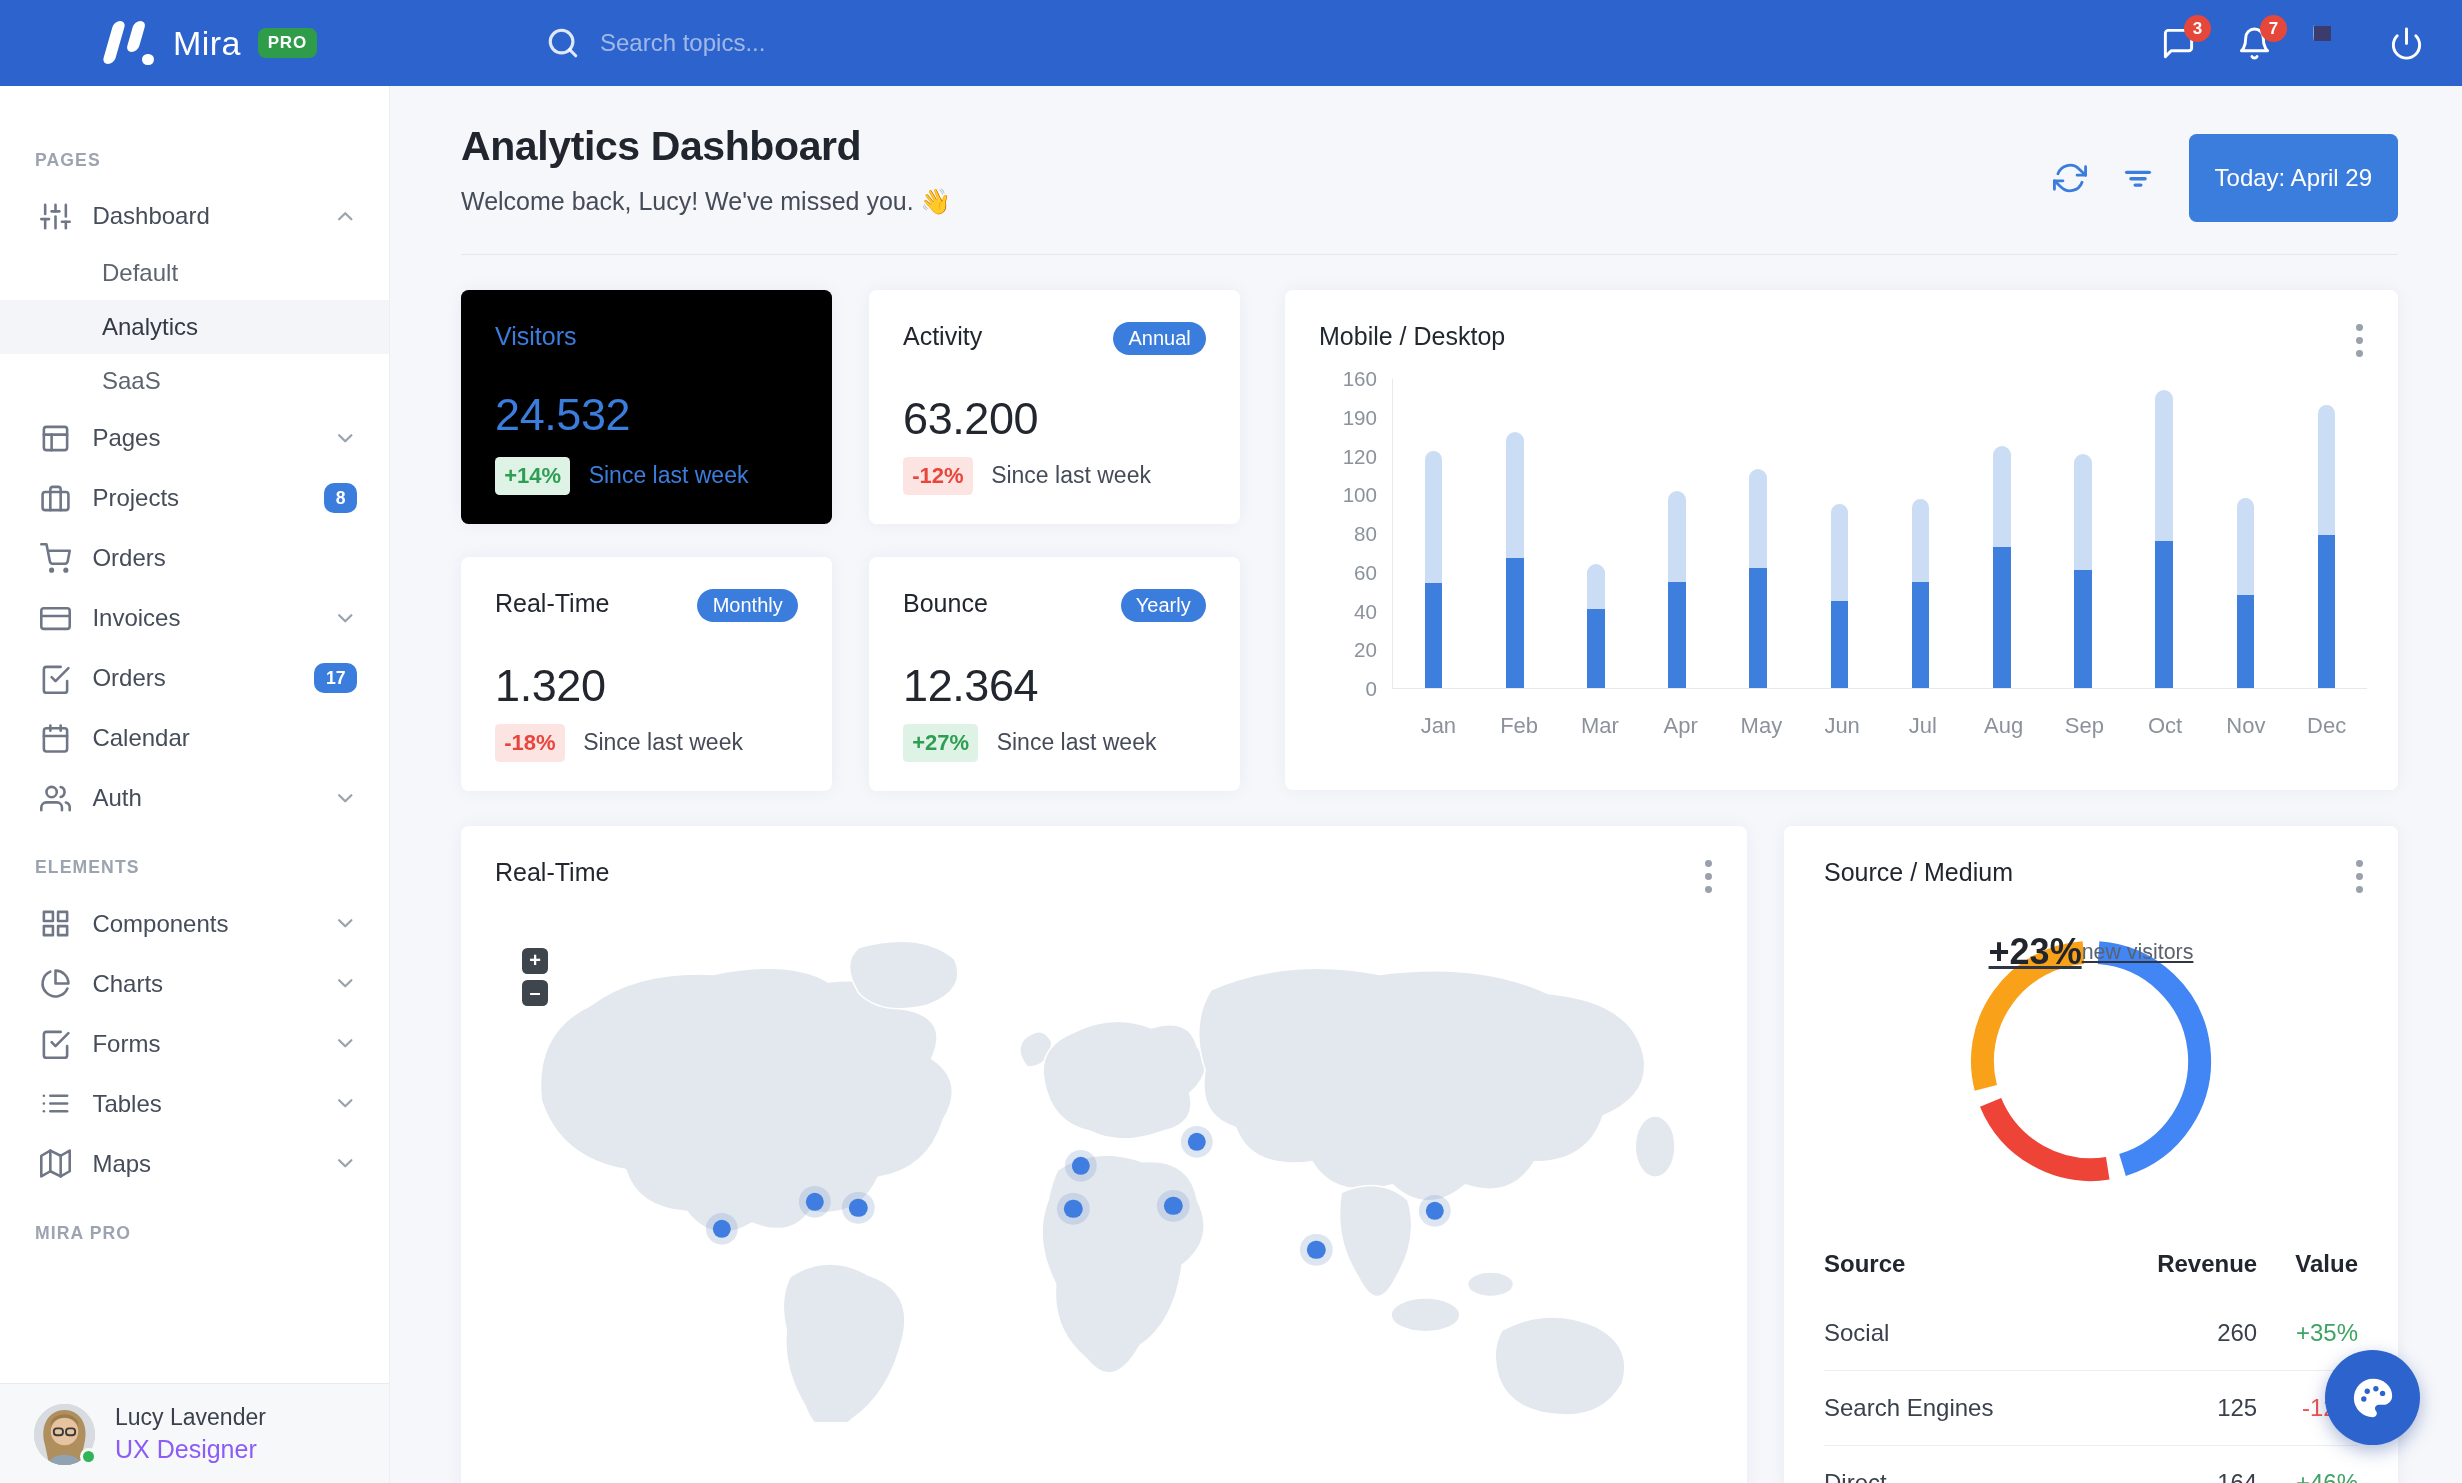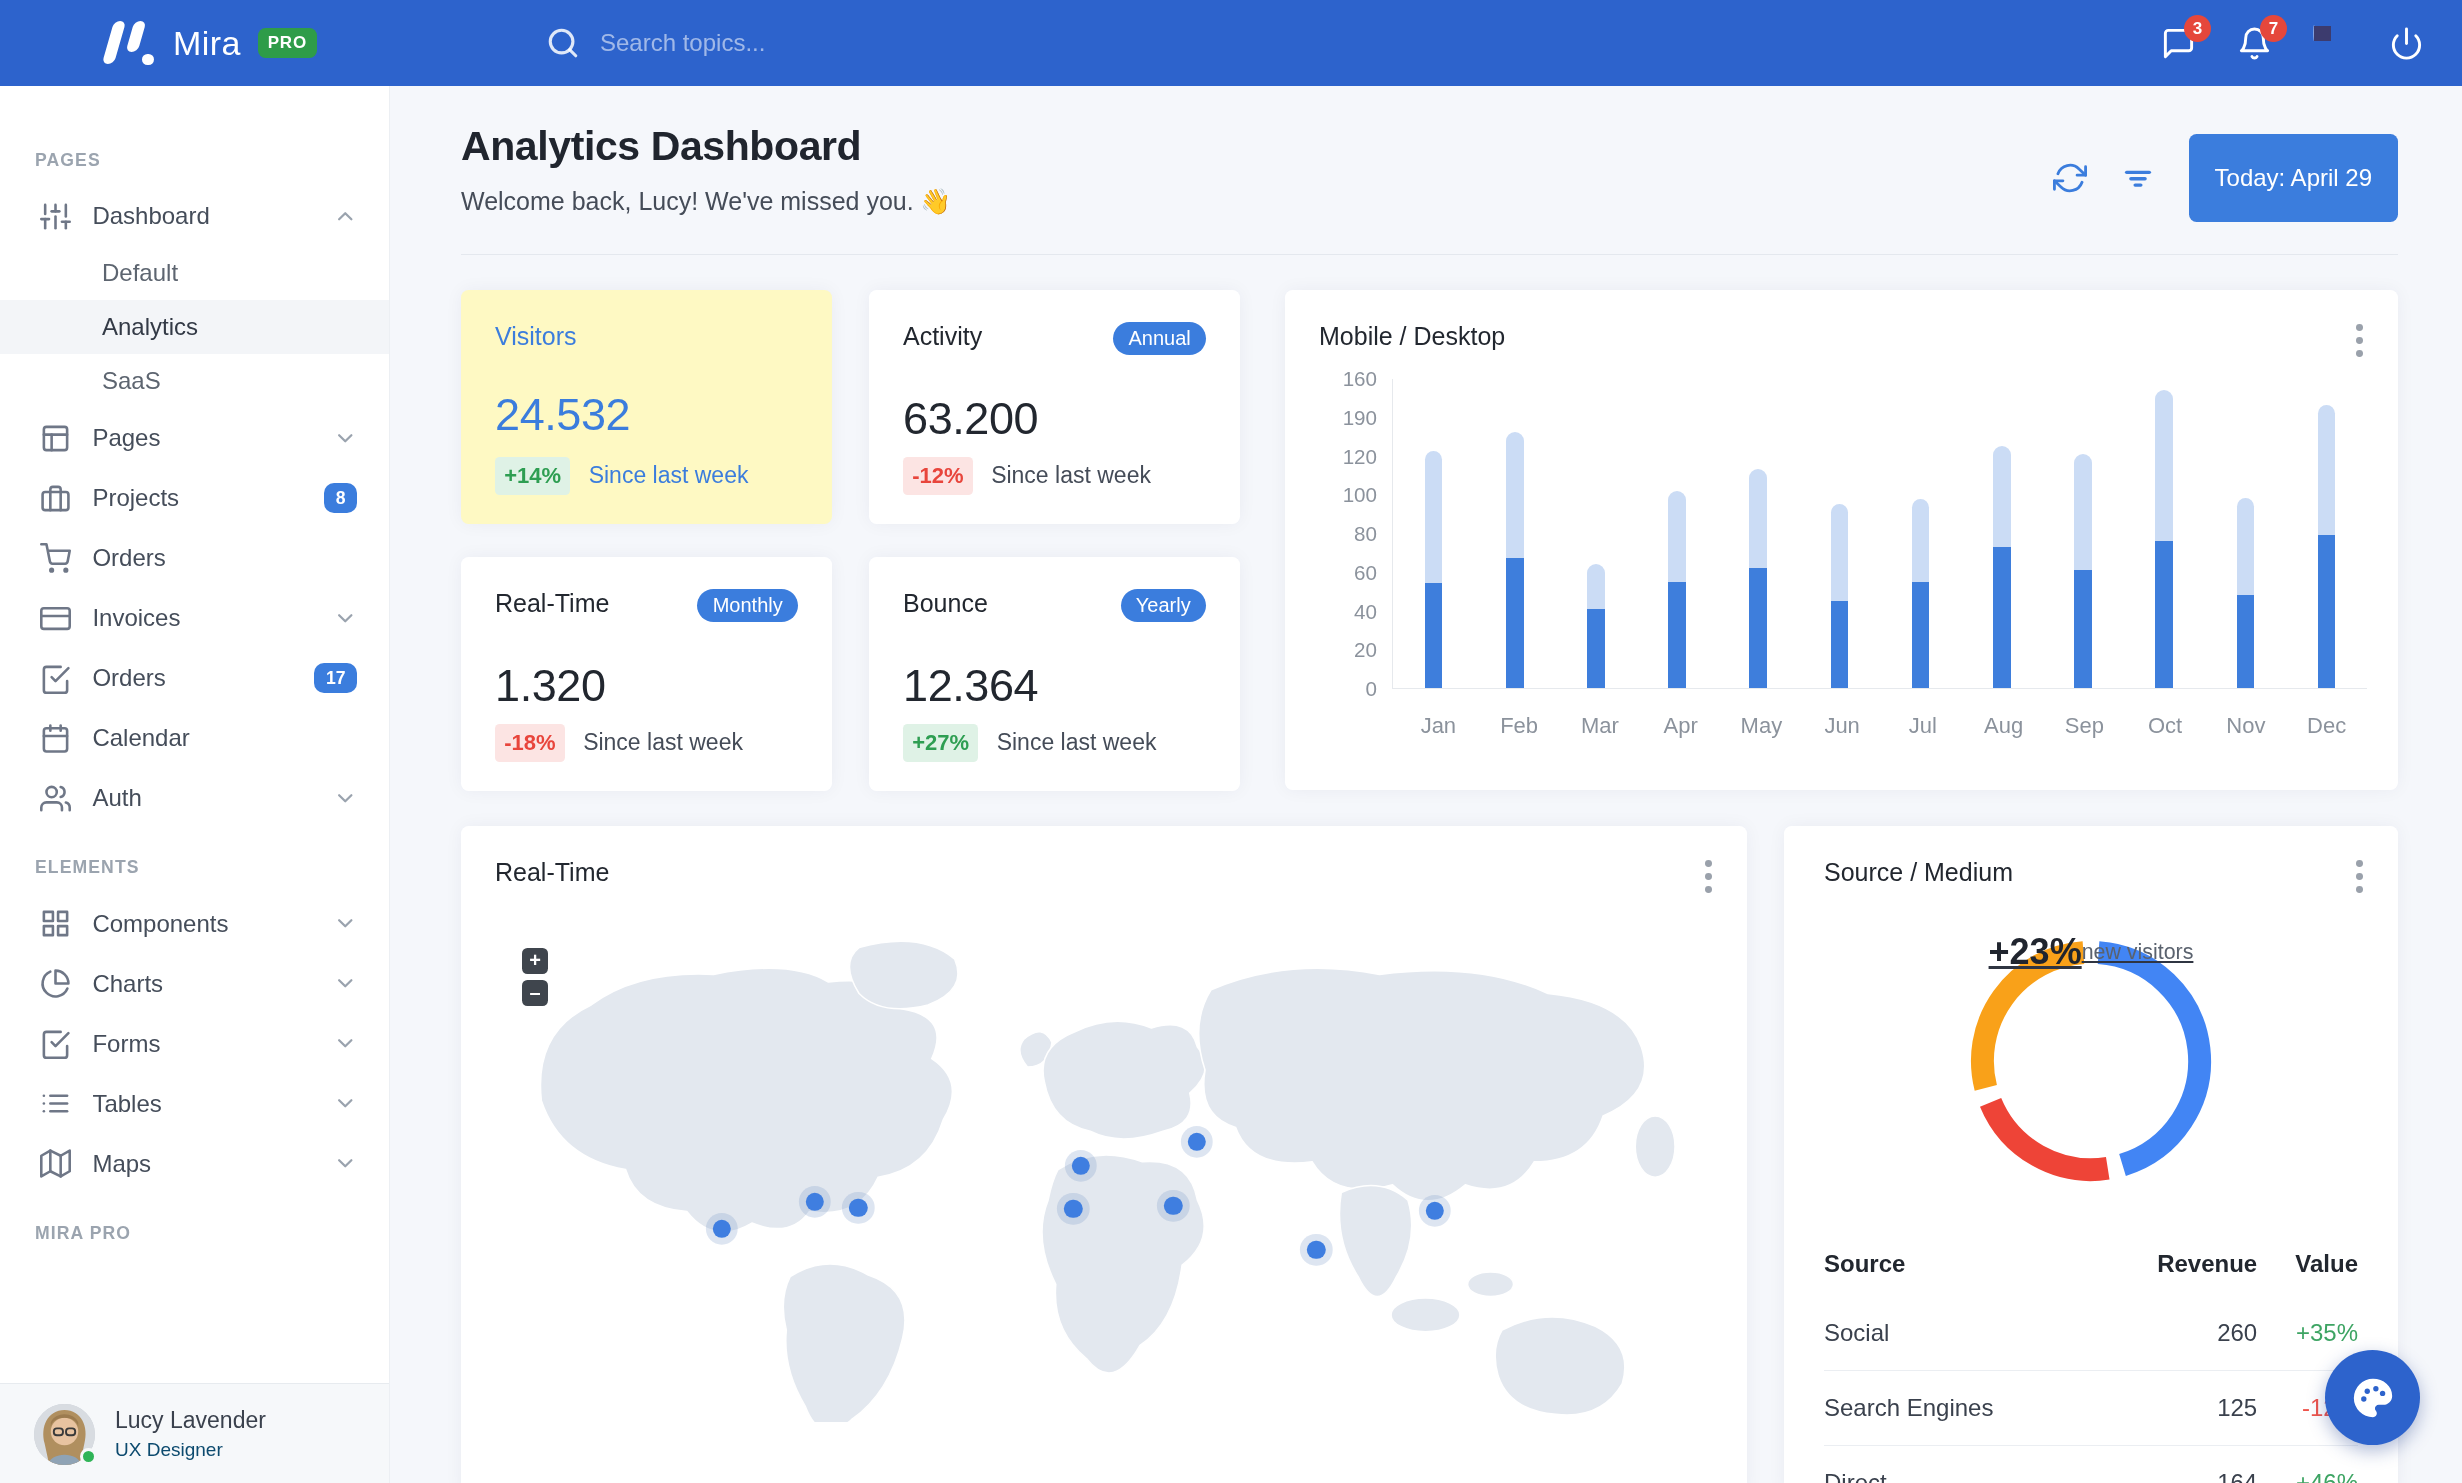"Visitors" .stat-card.primary { background: #fef9c3 -> #000000 }
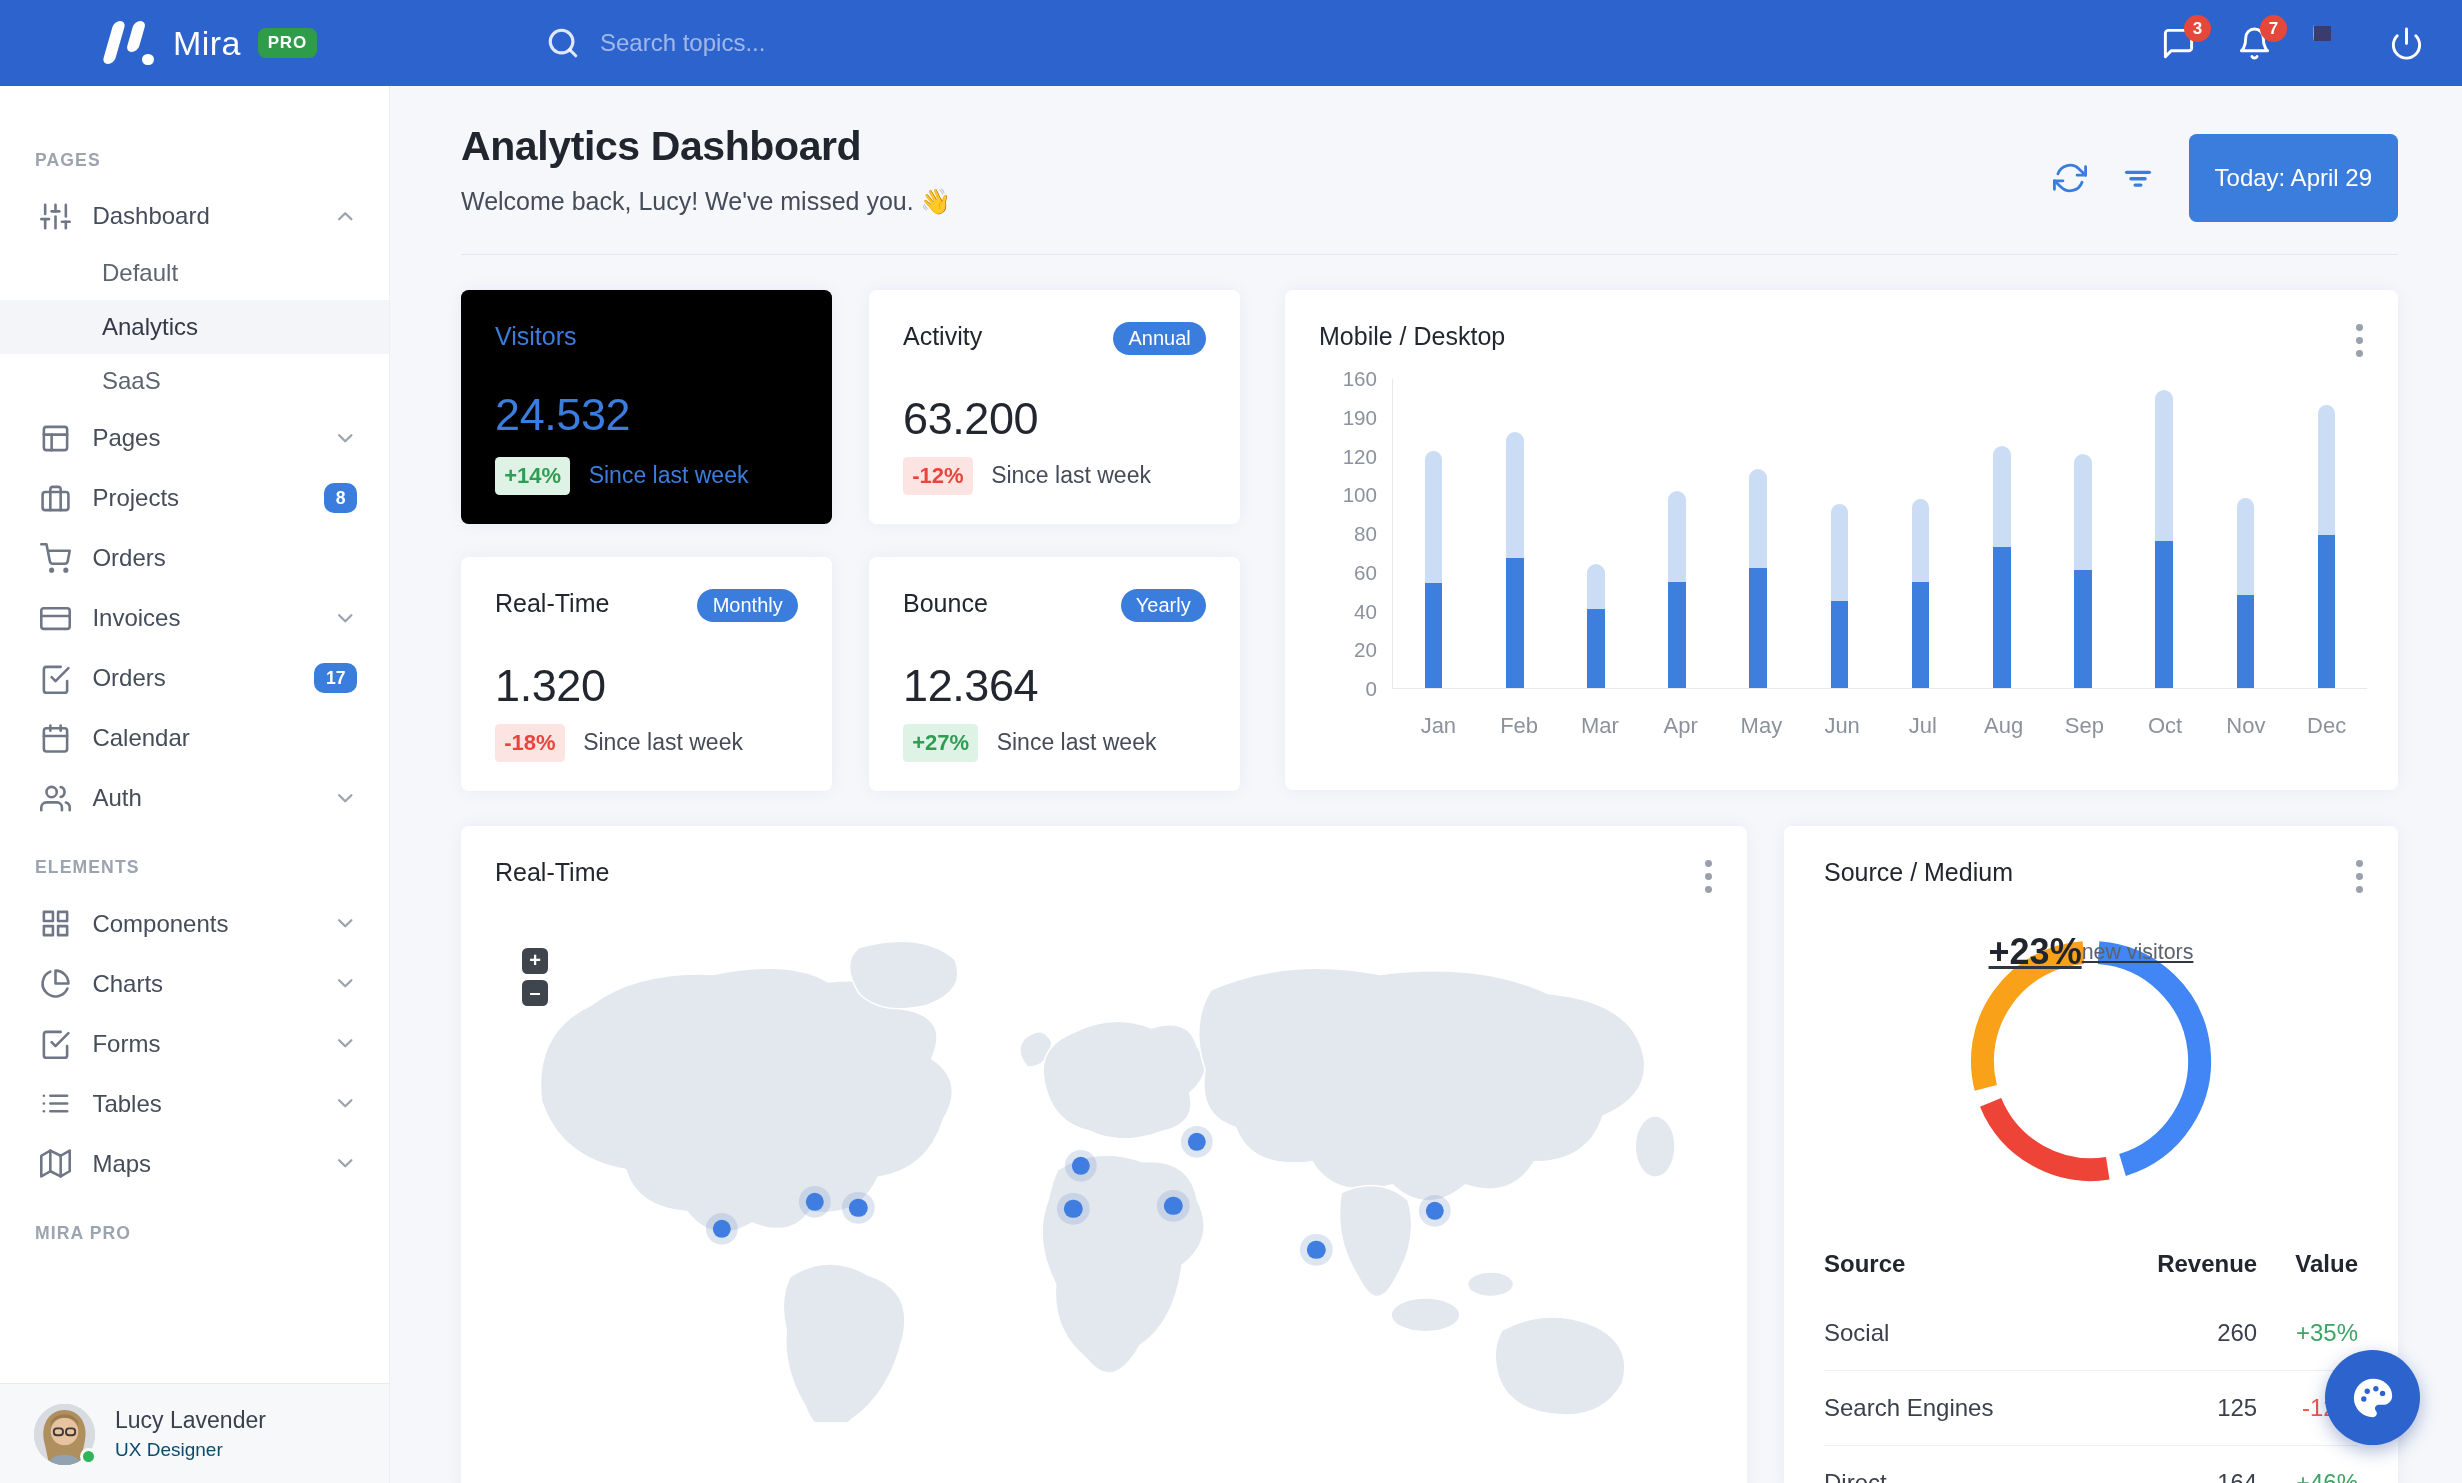"UX Designer" .uf-role { color: #0c4a6e -> #8b5cf6; font-size: 19px -> 25px }
